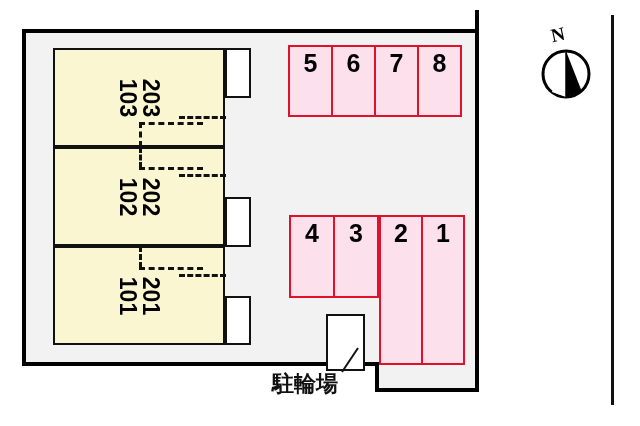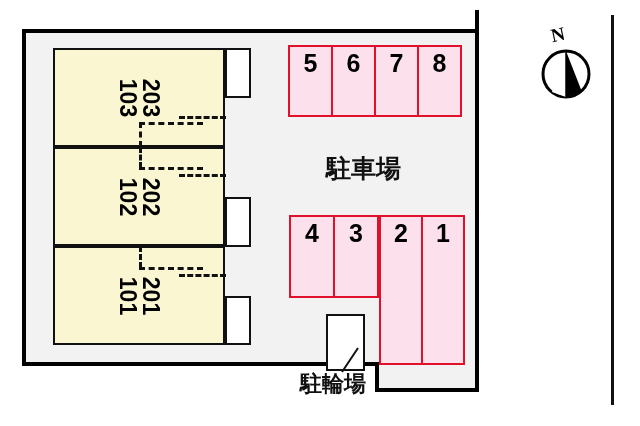"駐車場" div.cjk-label { html: <div>駐車場</div> -> none }
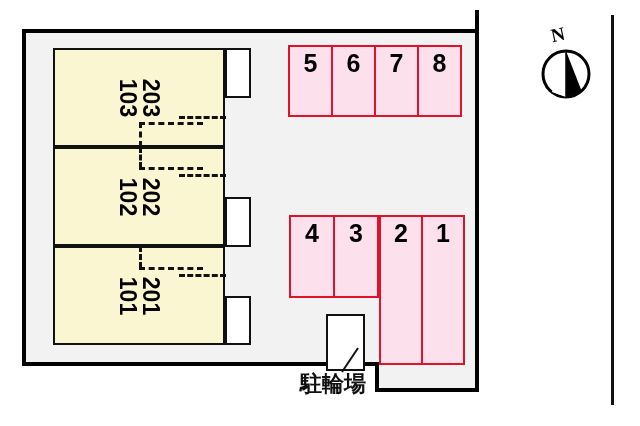"駐輪場" .label-bicycle { margin-left: 28px -> none }
